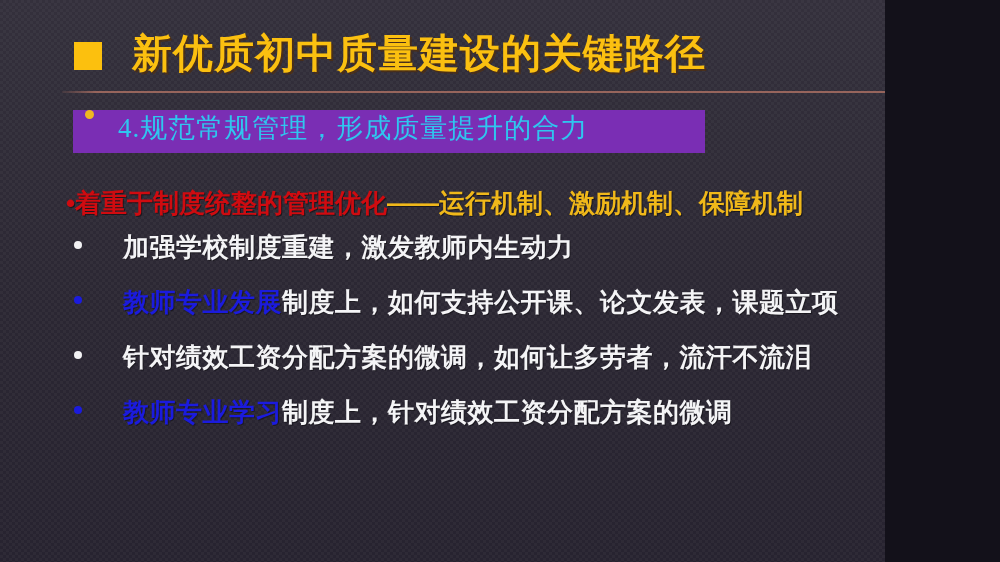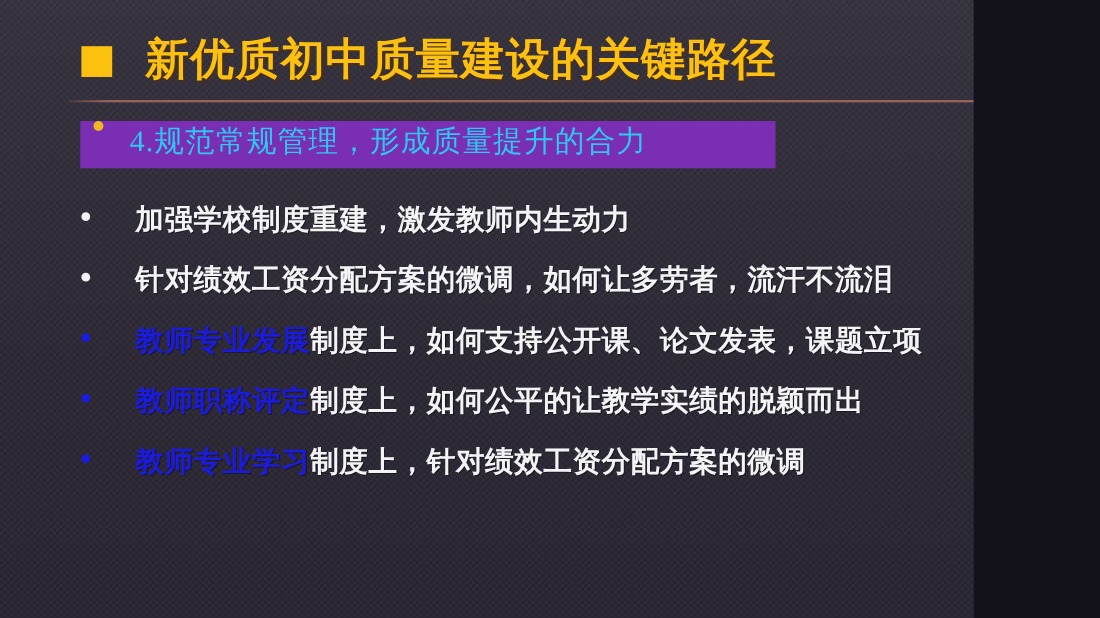"•着重于制度统整的管理优化——运行机制、激励机制、保障机制" div.lead-line { html: none -> <div> <span>•着重于制度统整的管理优化</span><span>——运行机制、激励机制、保障机制</span> </div> }
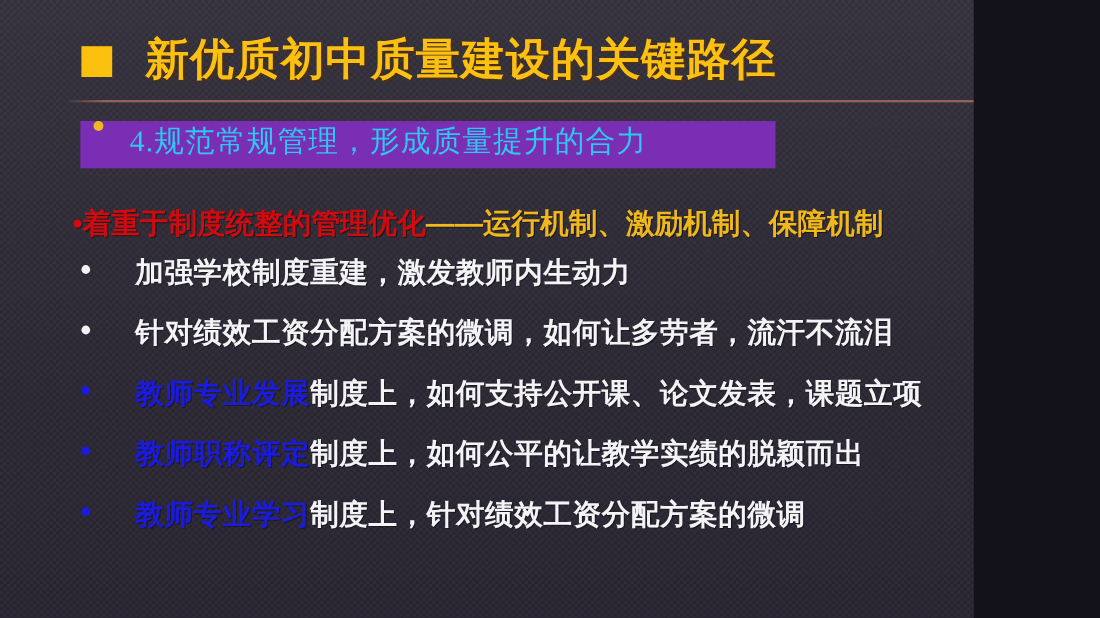"针对绩效工资分配方案的微调，如何让多劳者，流汗不流泪" div.bullet-row { order: before "教师专业发展制度上，如何支持公开课、论文发表，课题立项" -> after "教师专业发展制度上，如何支持公开课、论文发表，课题立项" }
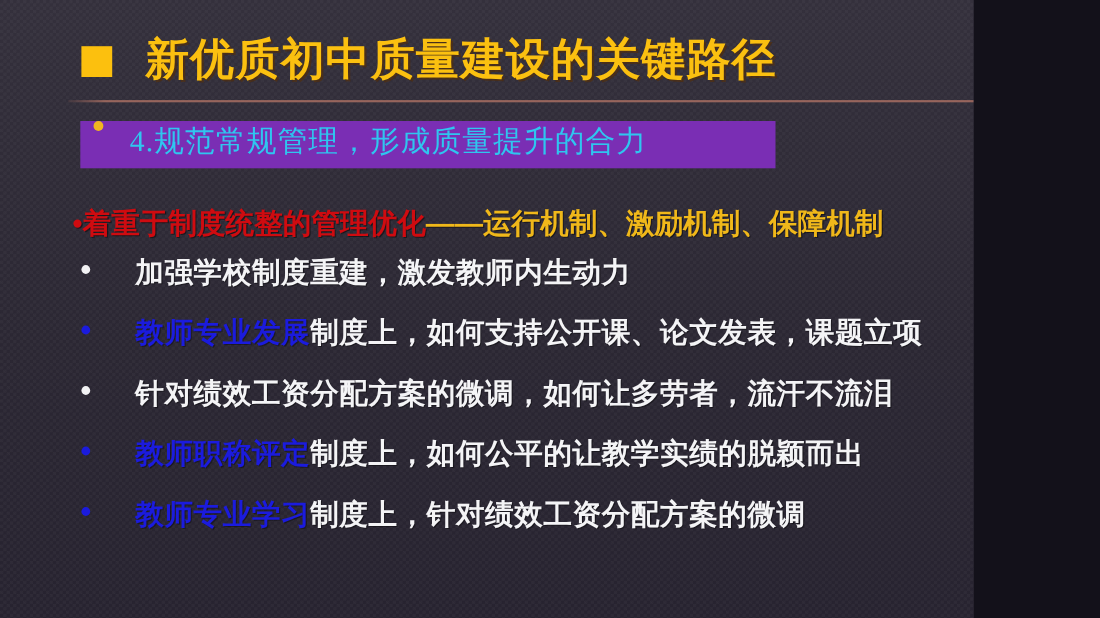"教师职称评定制度上，如何公平的让教学实绩的脱颖而出" div.bullet-row { html: <div> <span></span> <span><span>教师职称评定</span><span>制度上，如何公平的让教学实绩的脱颖而出</span></span> </div> -> none }
